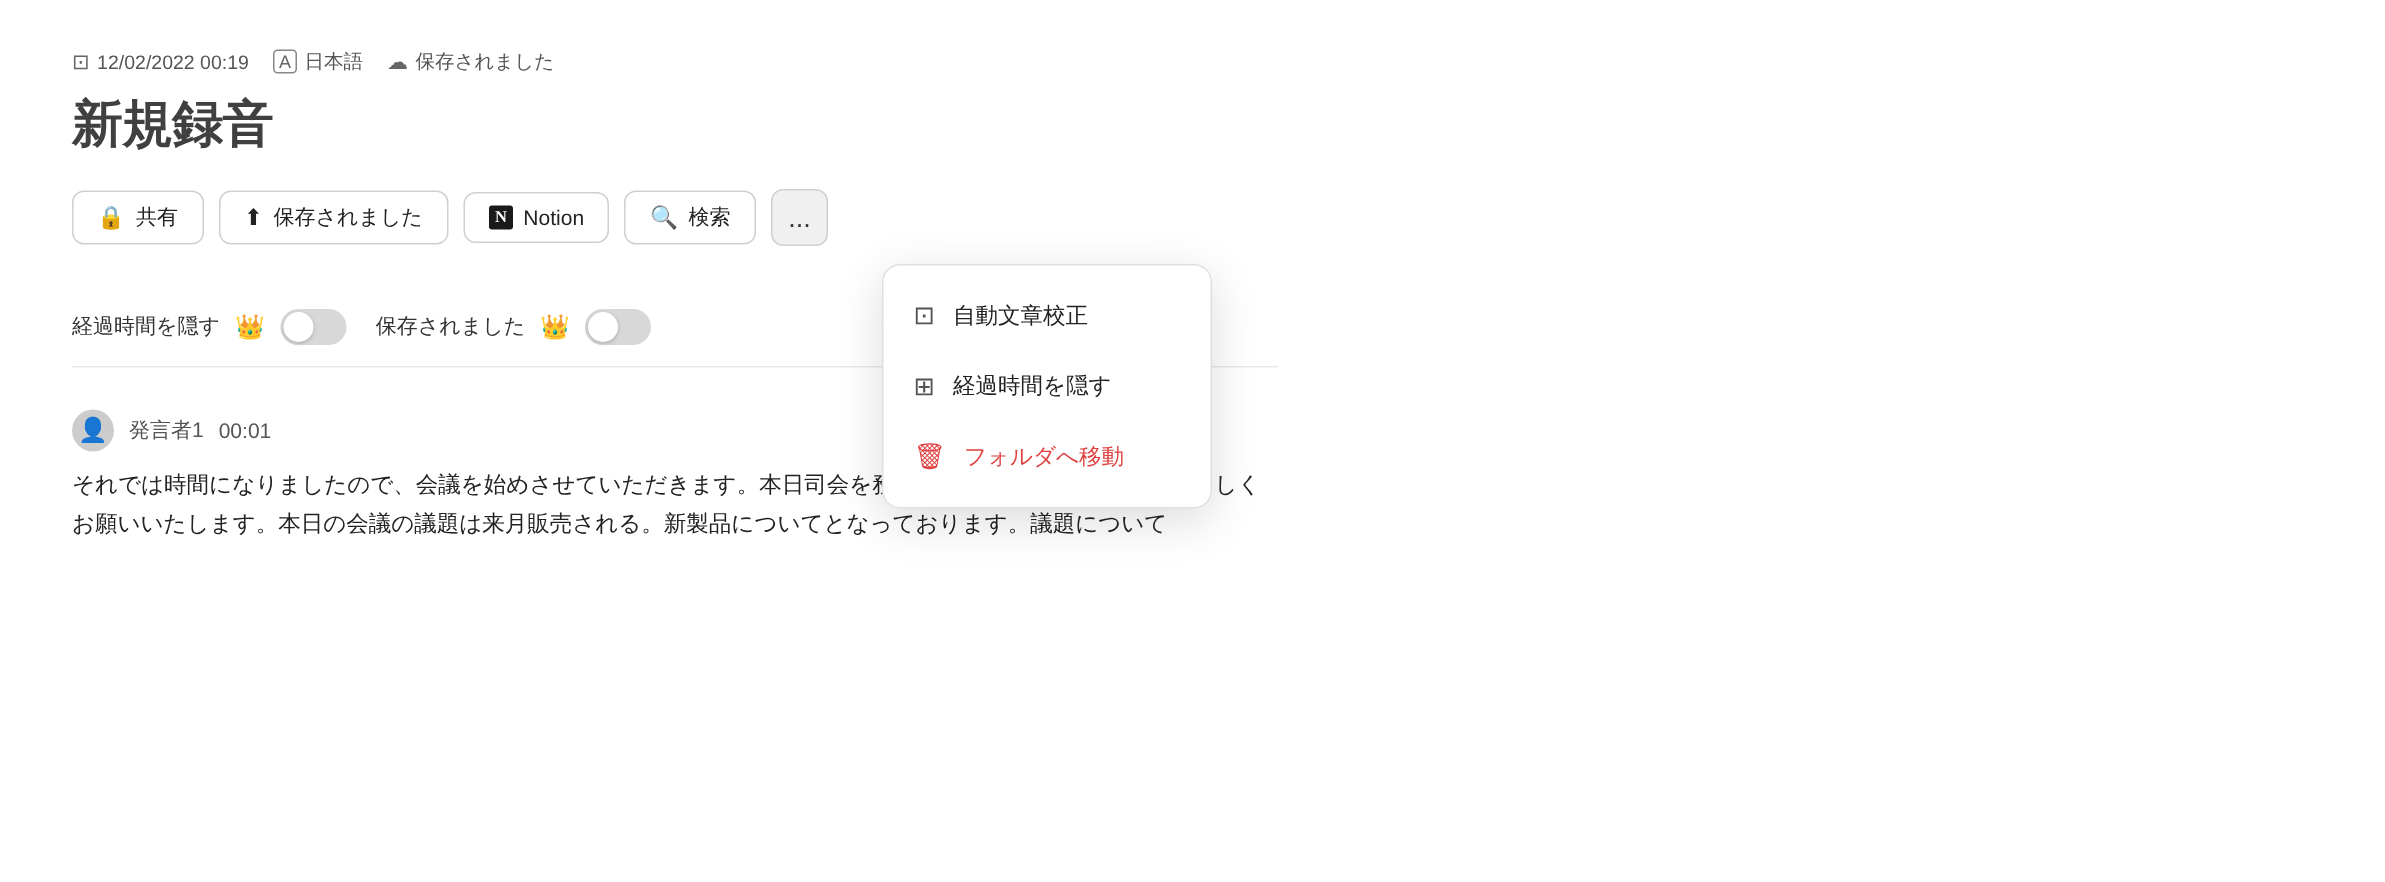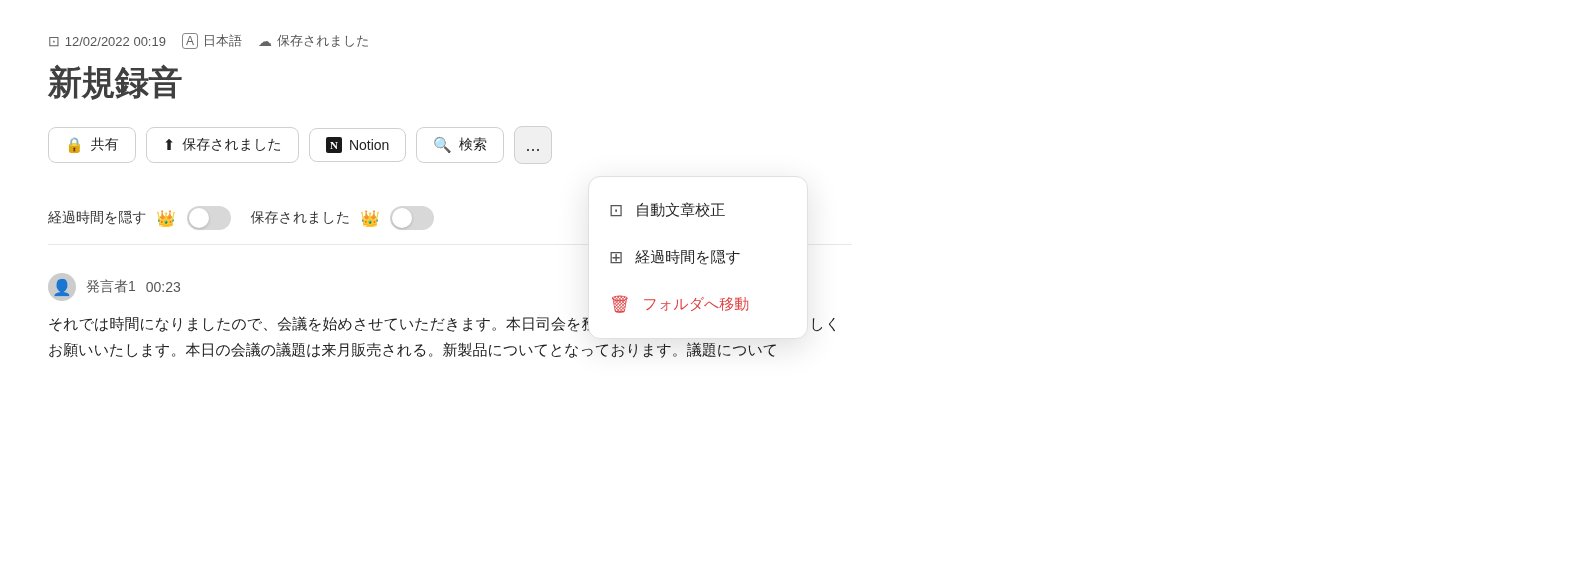"00:23" span { text: 00:23 -> 00:01 }
